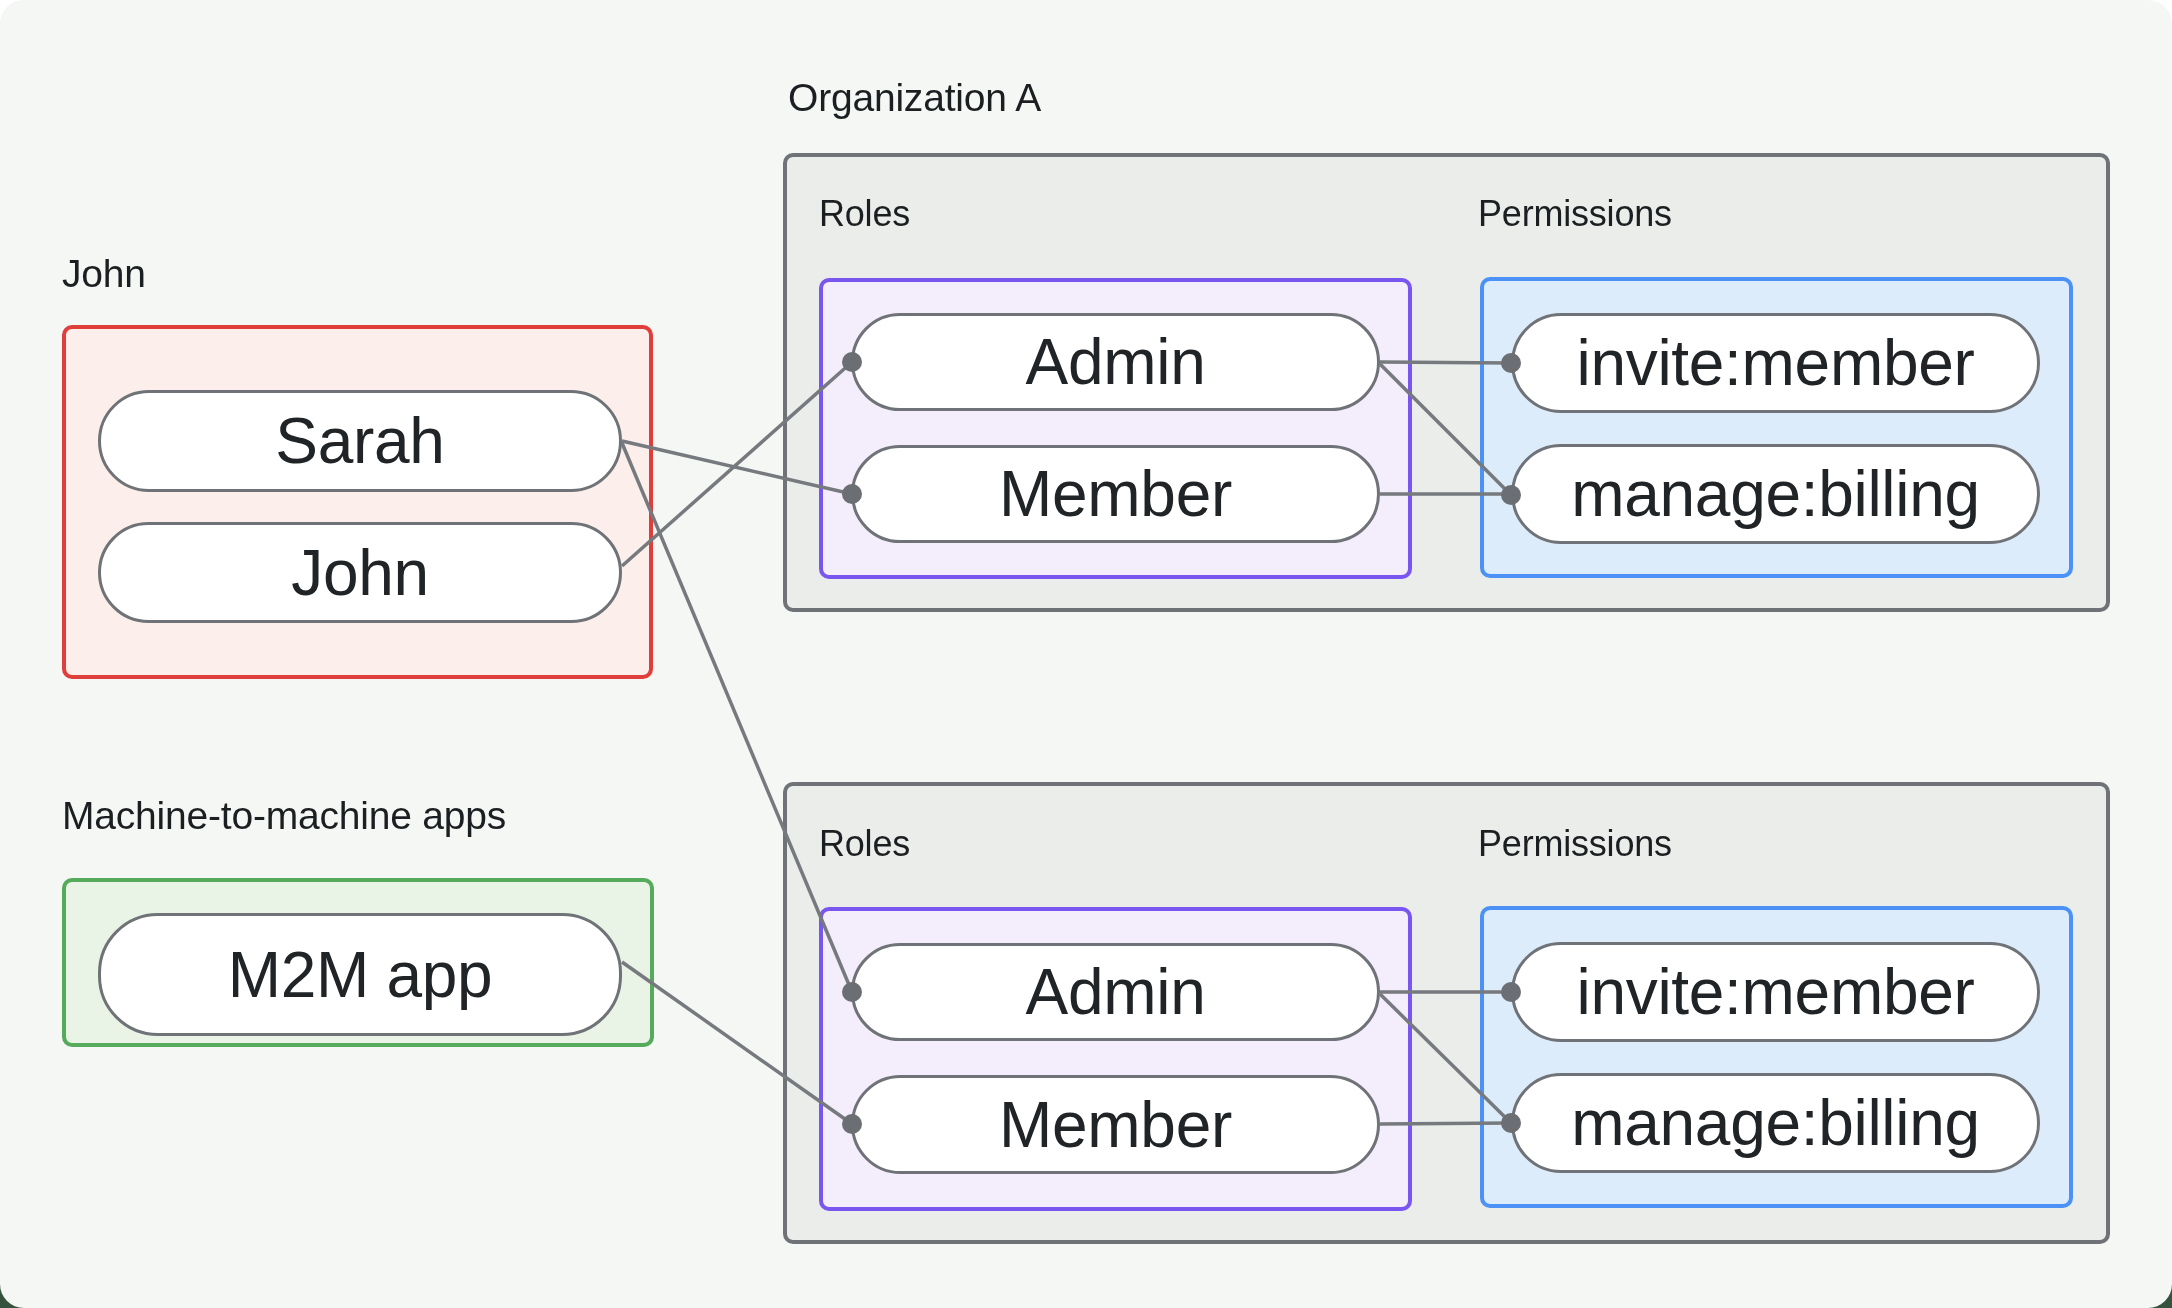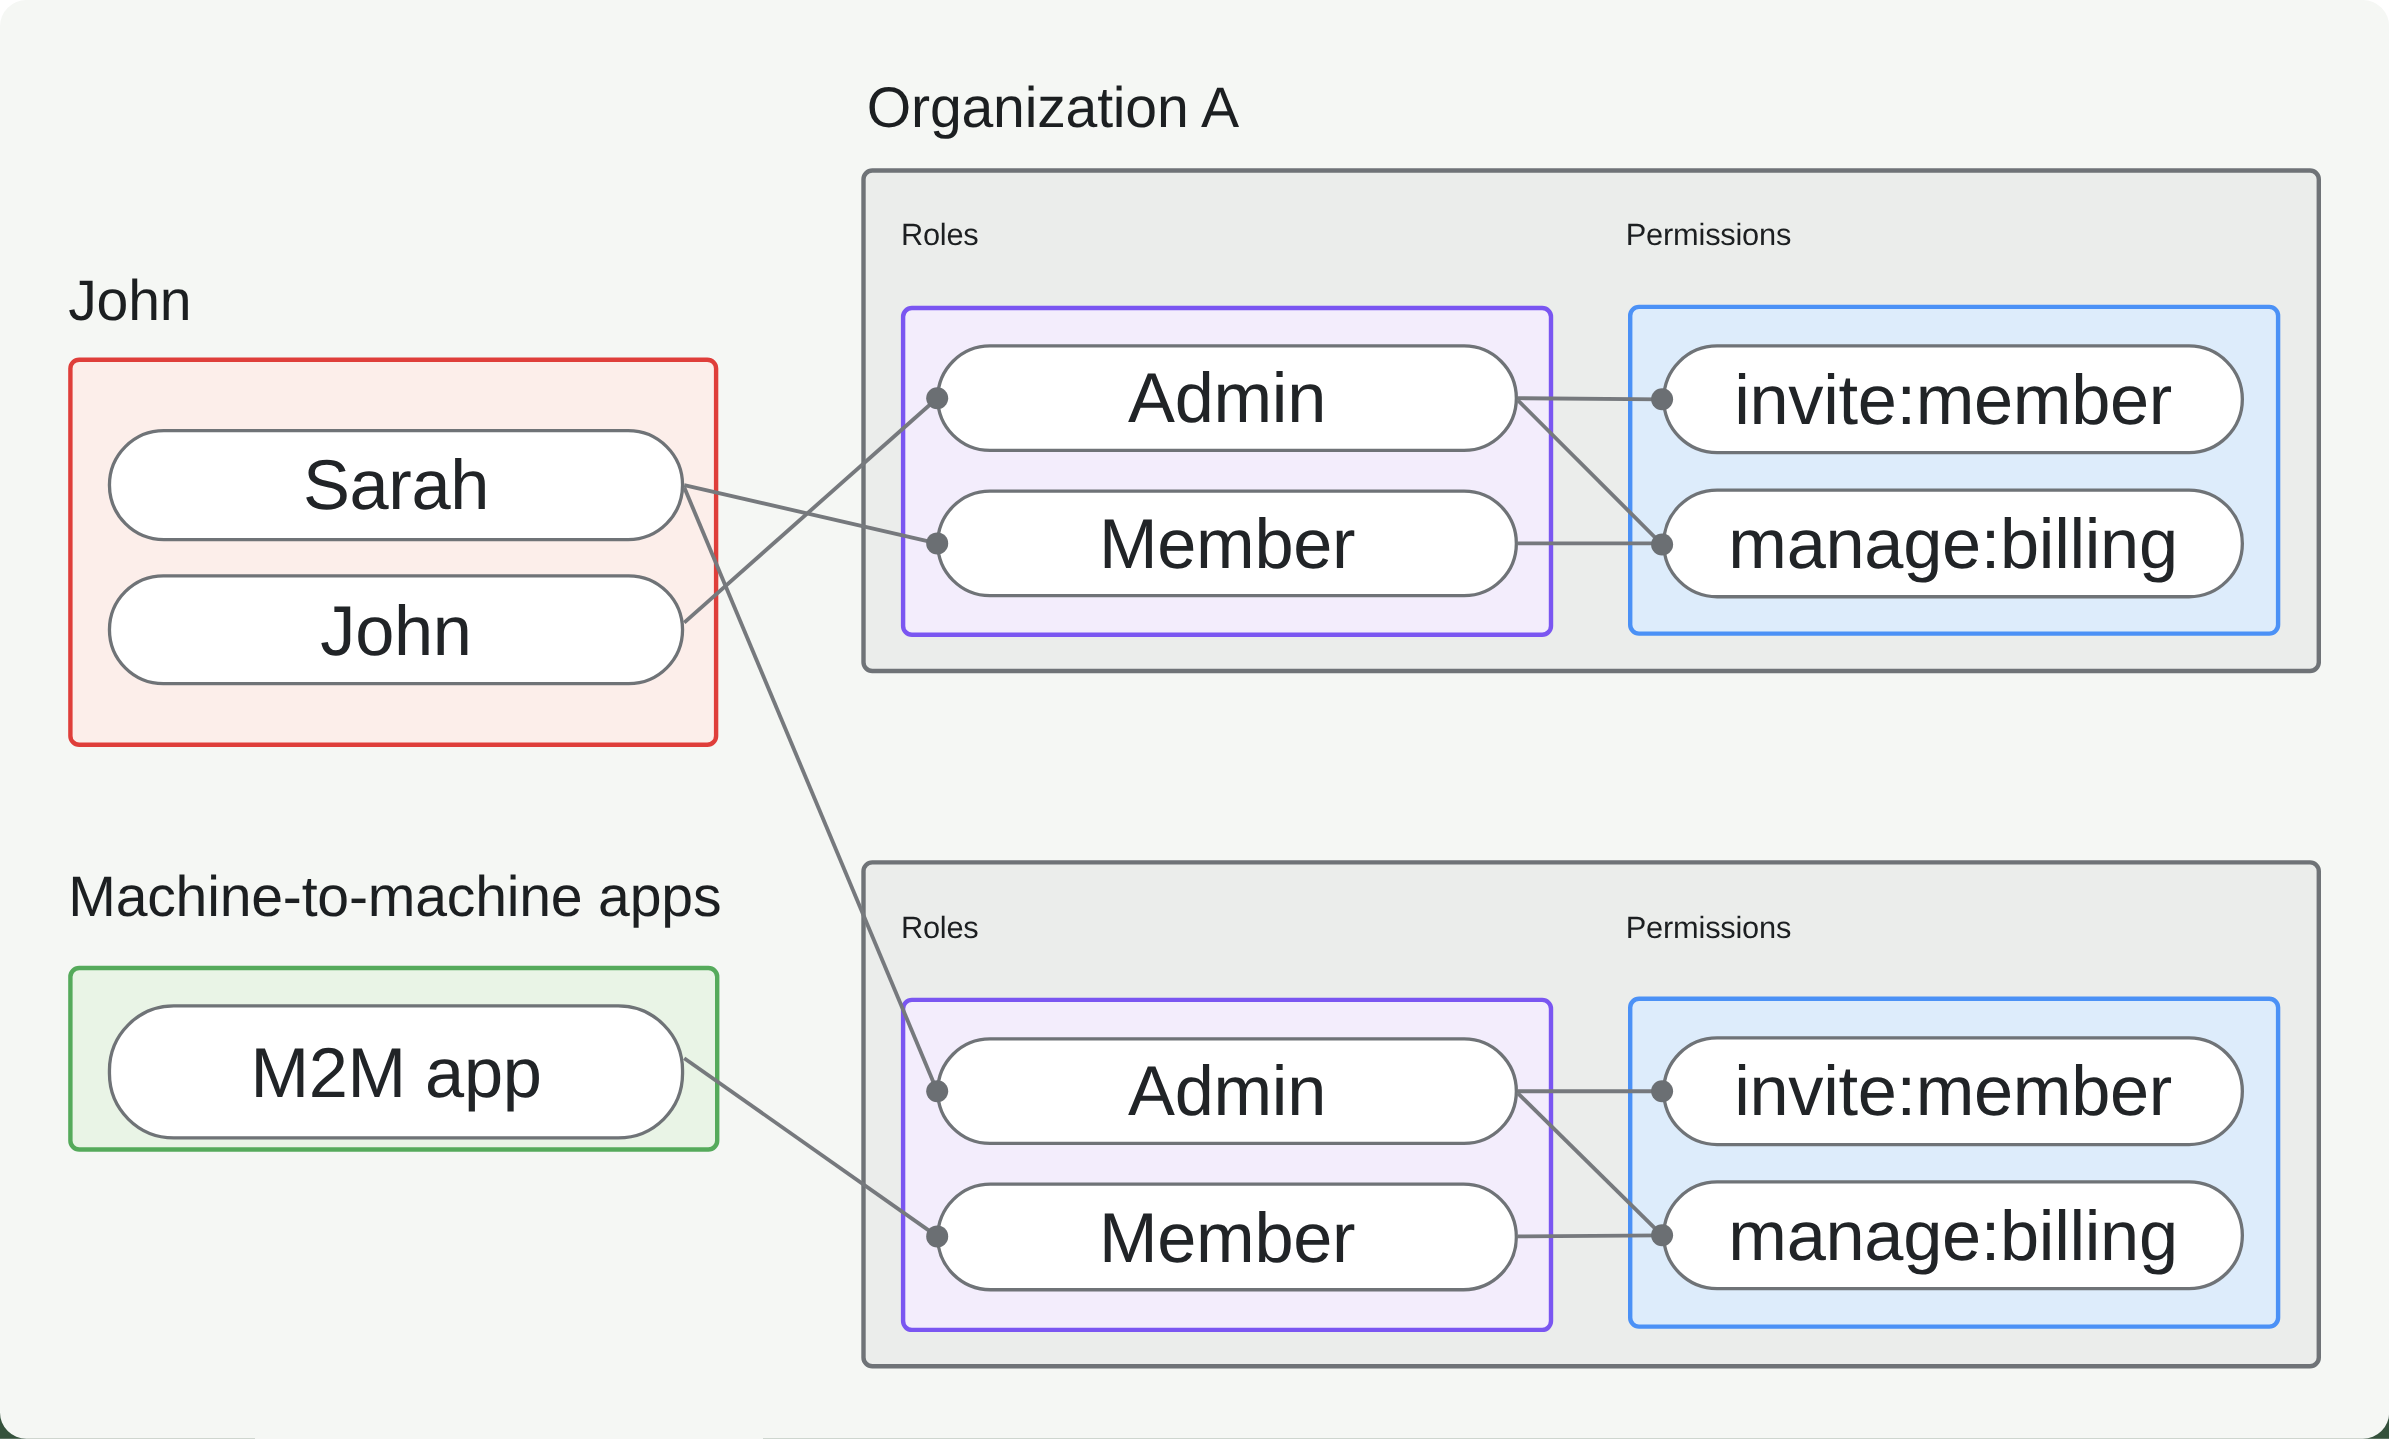"Organization A" .section-label { font-size: 52px -> 39px }
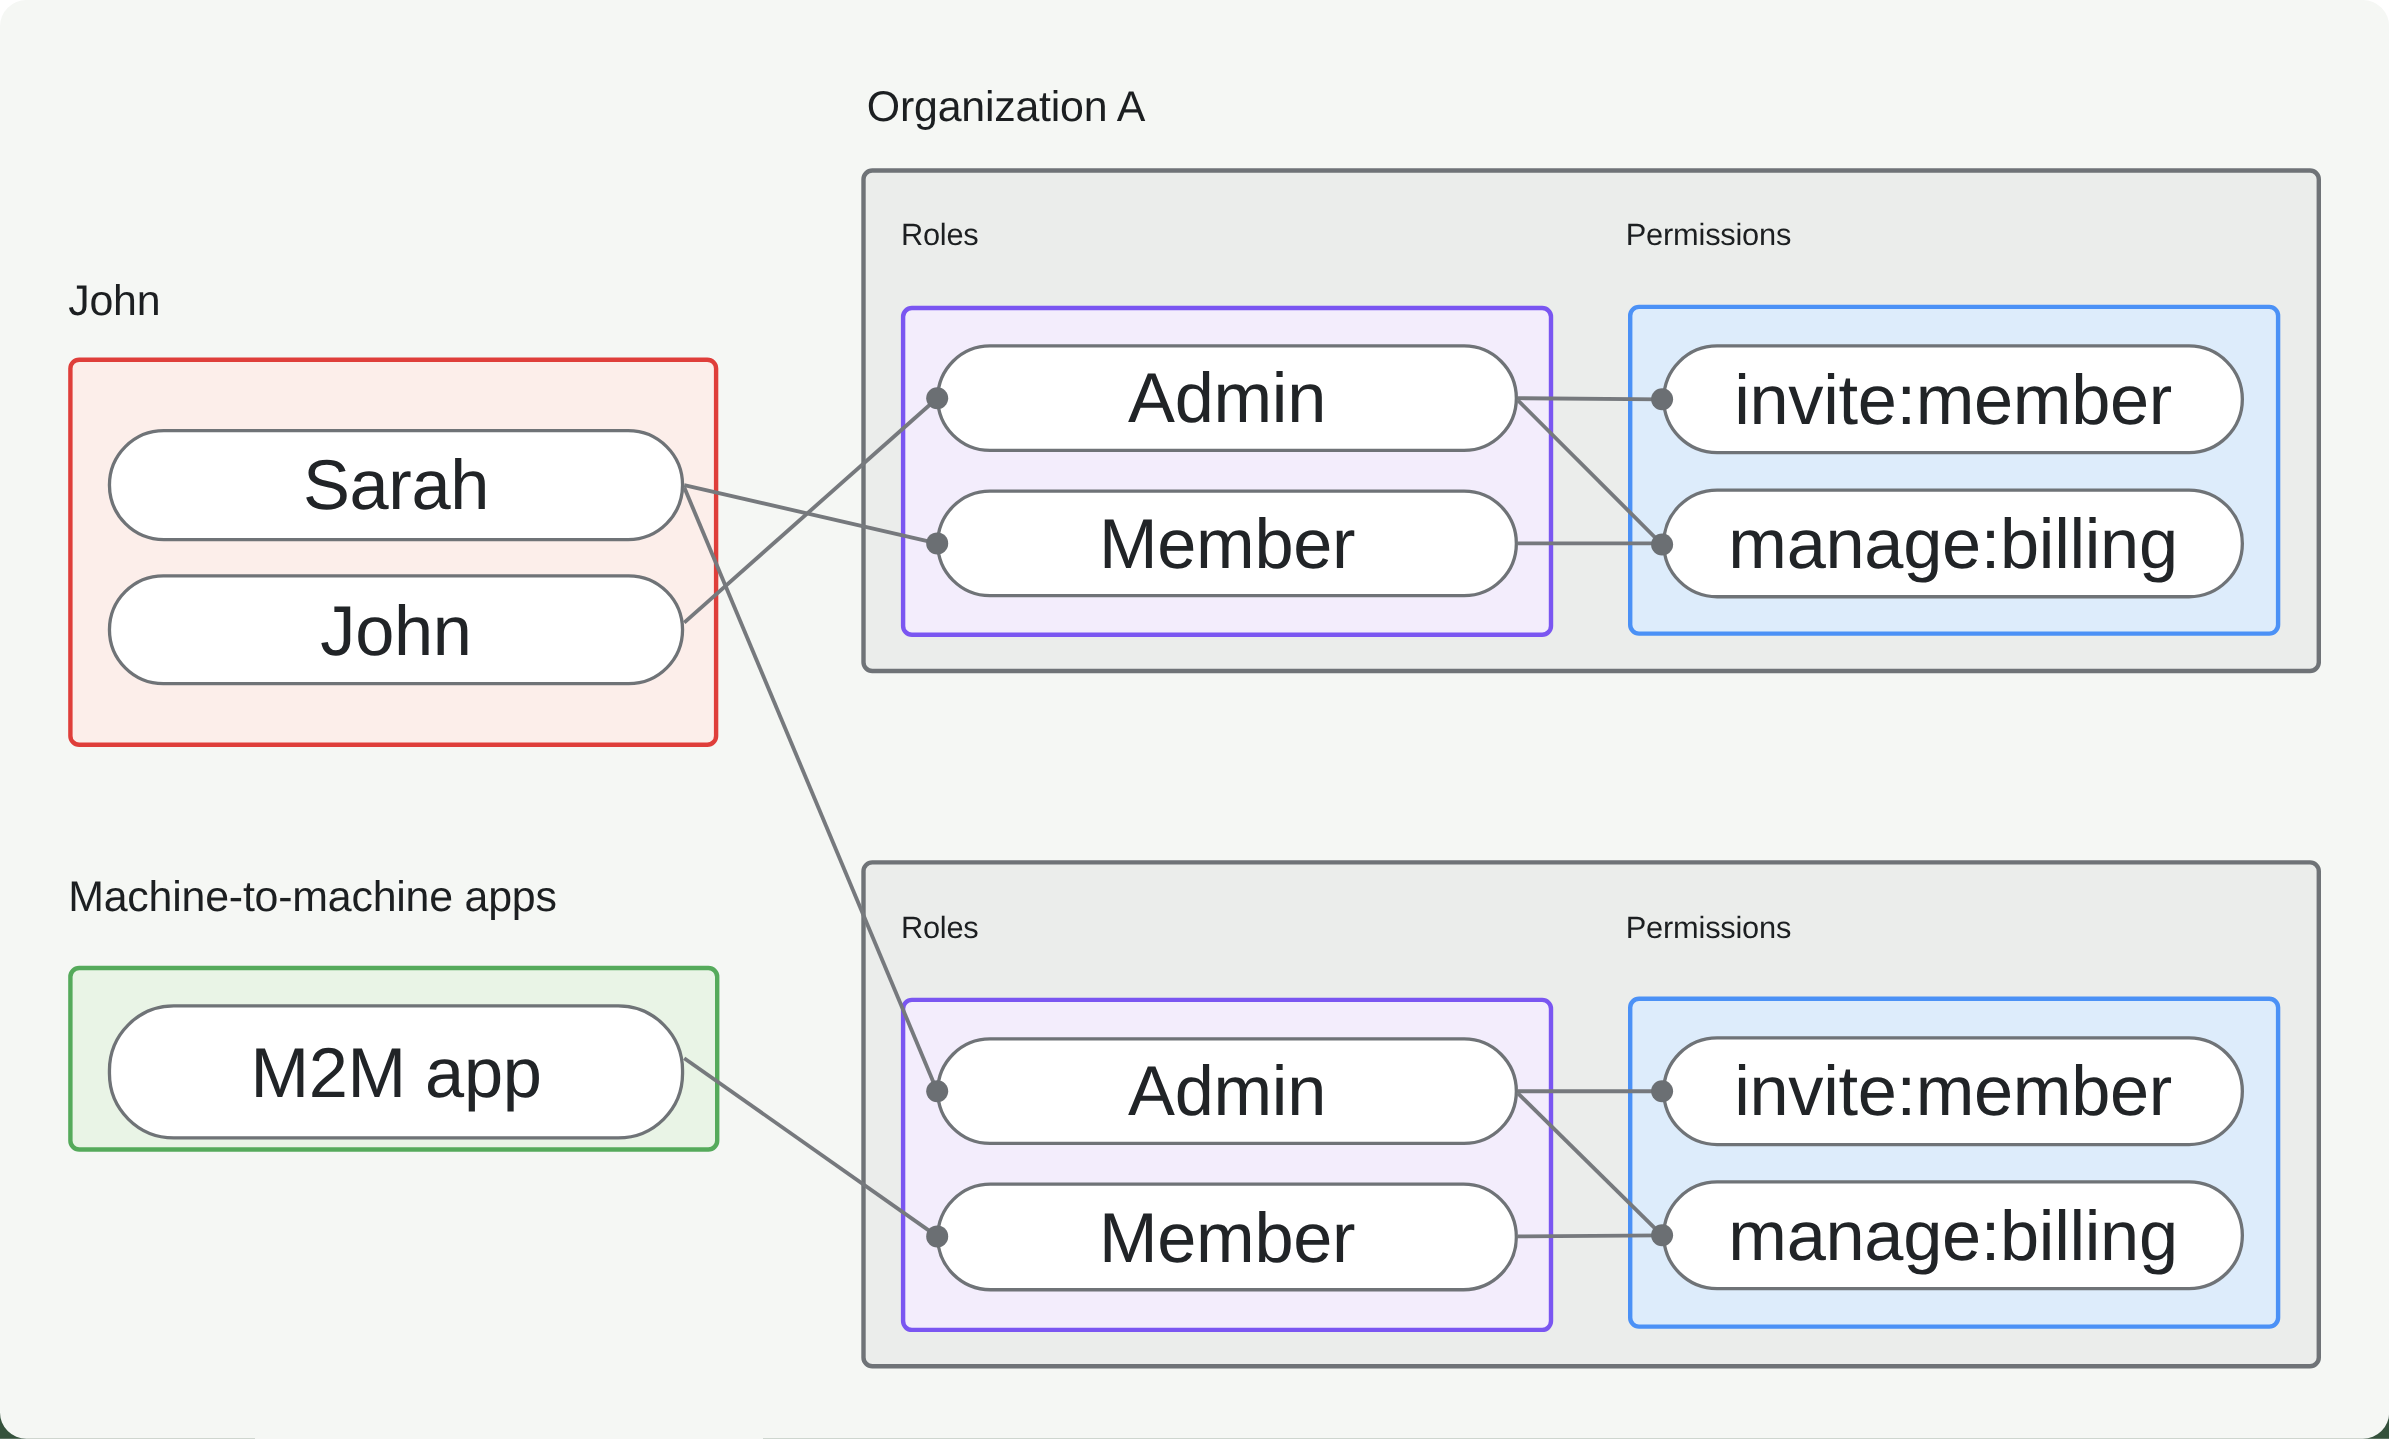"Roles" .inner-label { font-size: 28px -> 36px }
